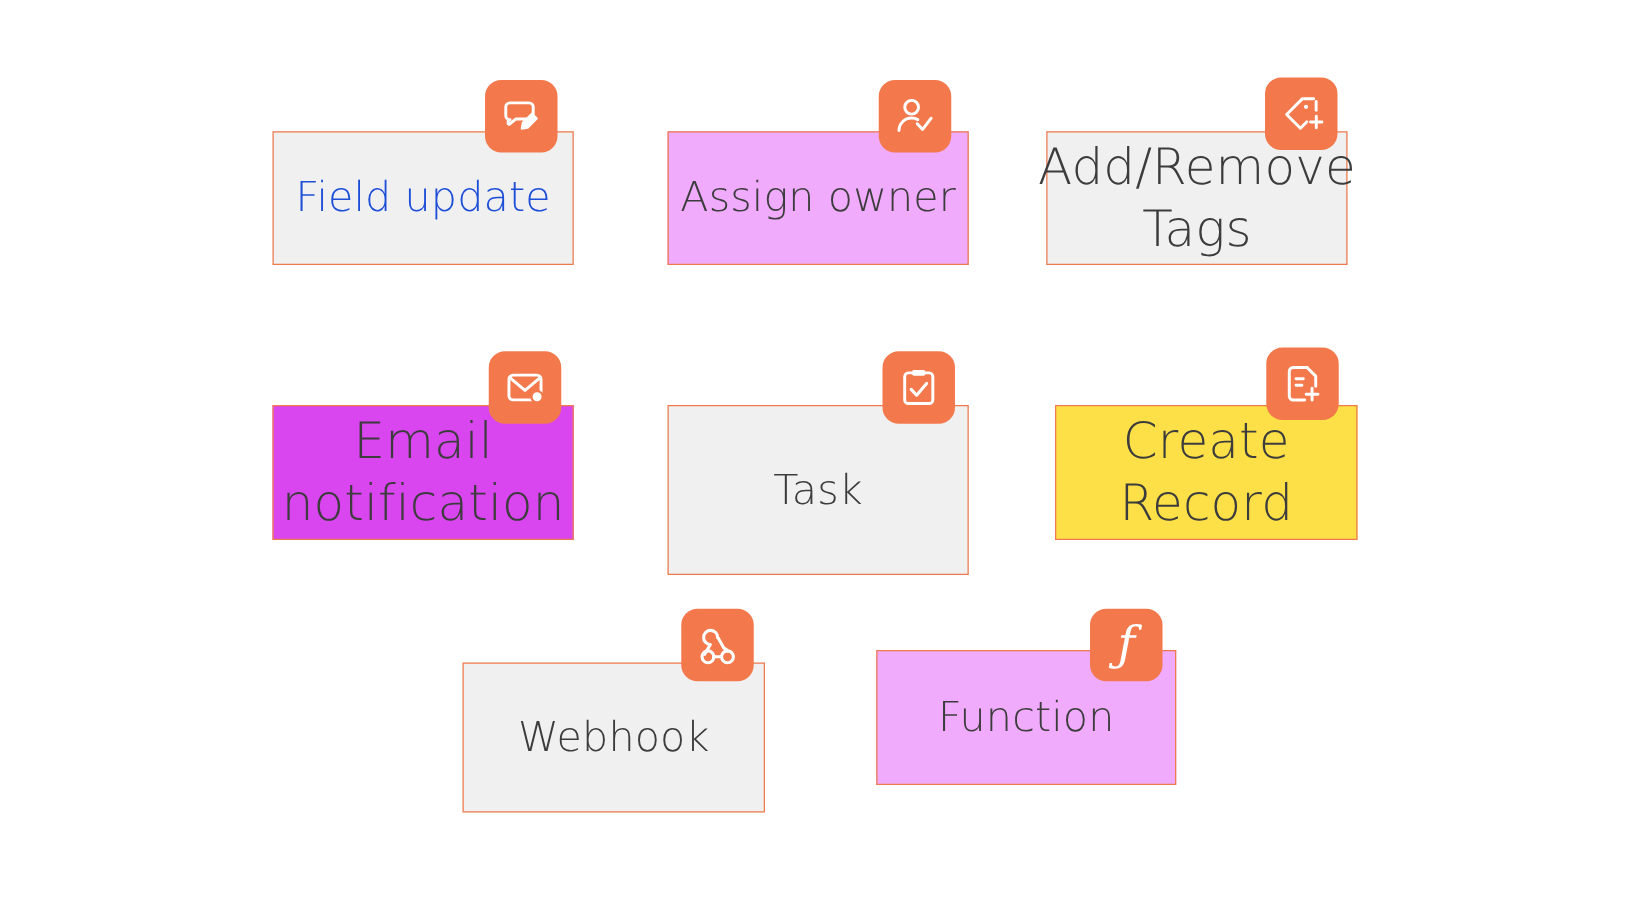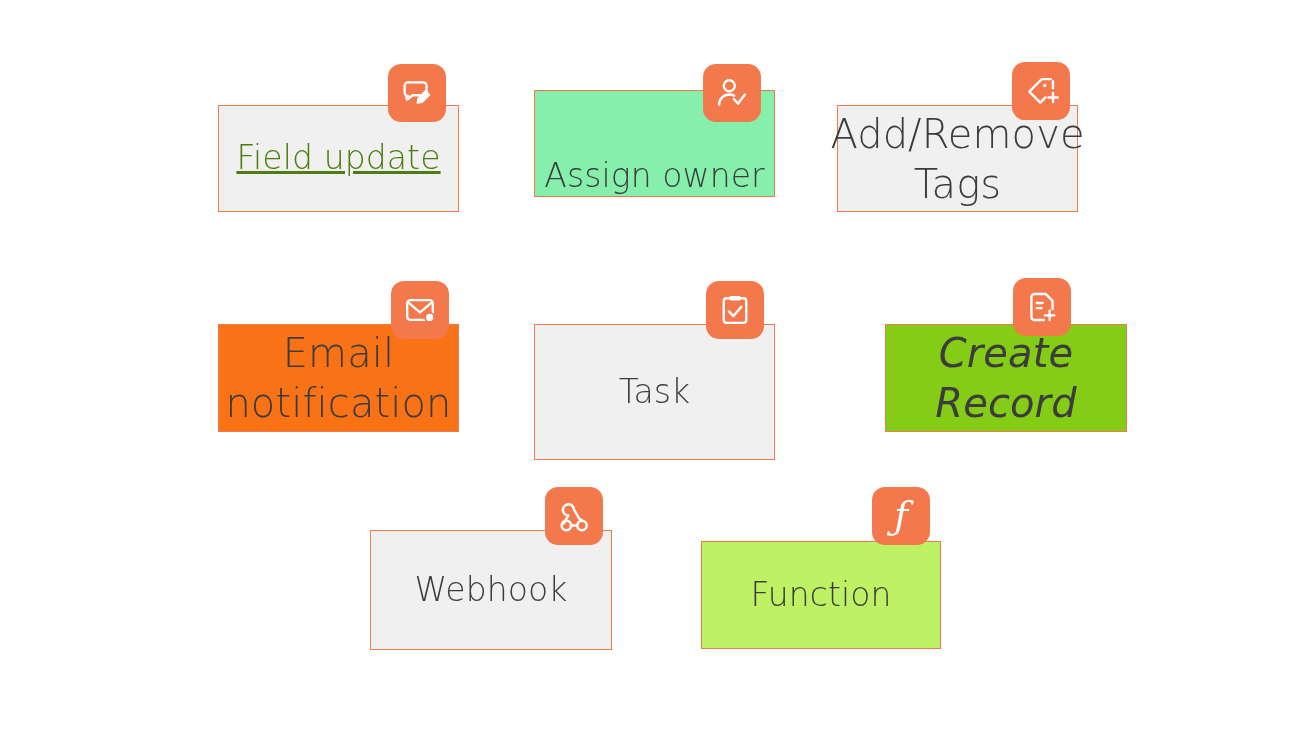"Field update" span.card-label { color: #4d7c0f -> #1d4ed8; text-decoration: underline -> none }
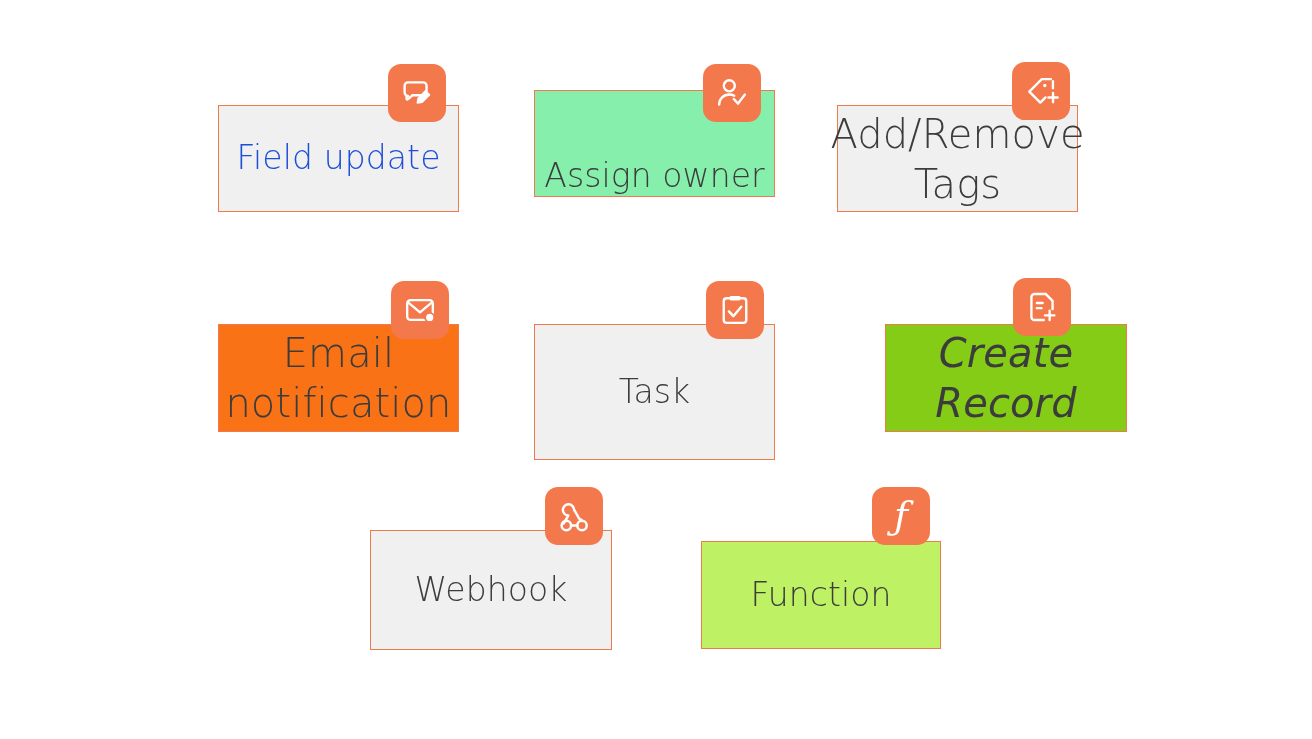"Assign owner" div.action-card { align-items: flex-end -> none; background: #86efac -> #f0abfc; top: 90px -> 105px }
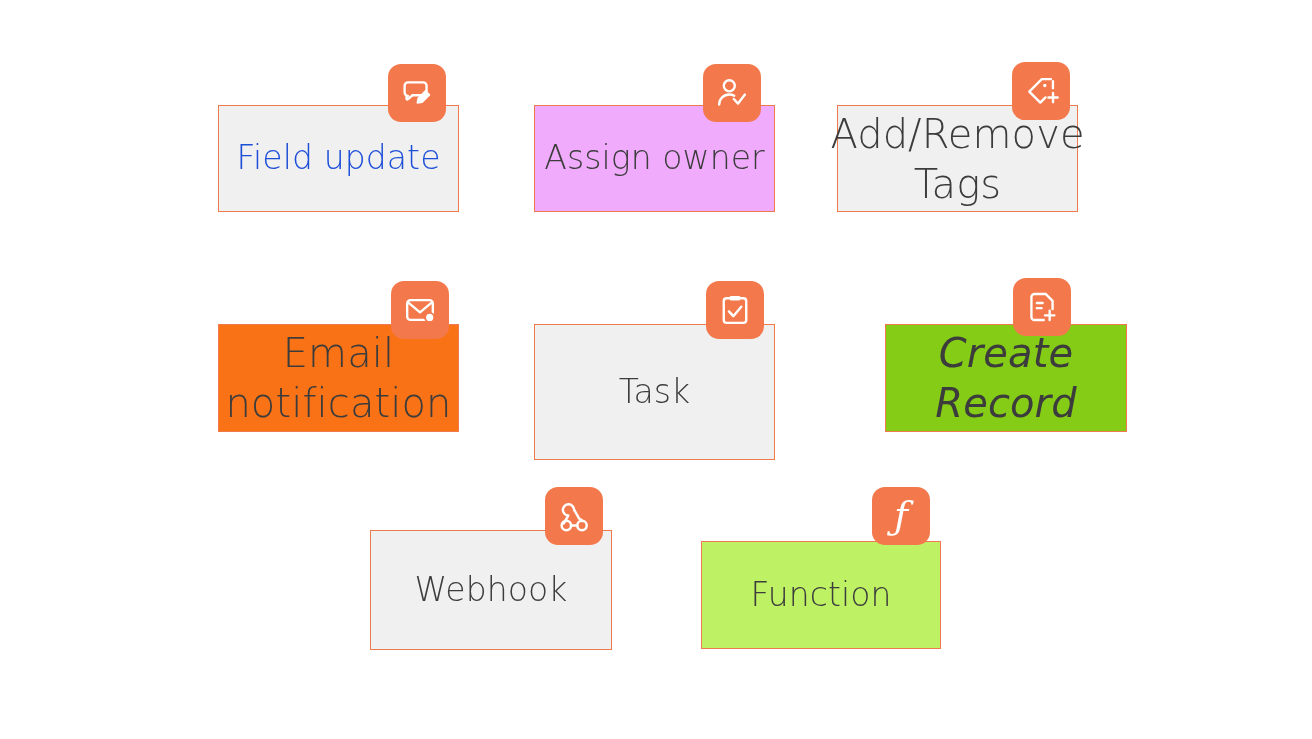"Email" div.action-card { background: #f97316 -> #d946ef }
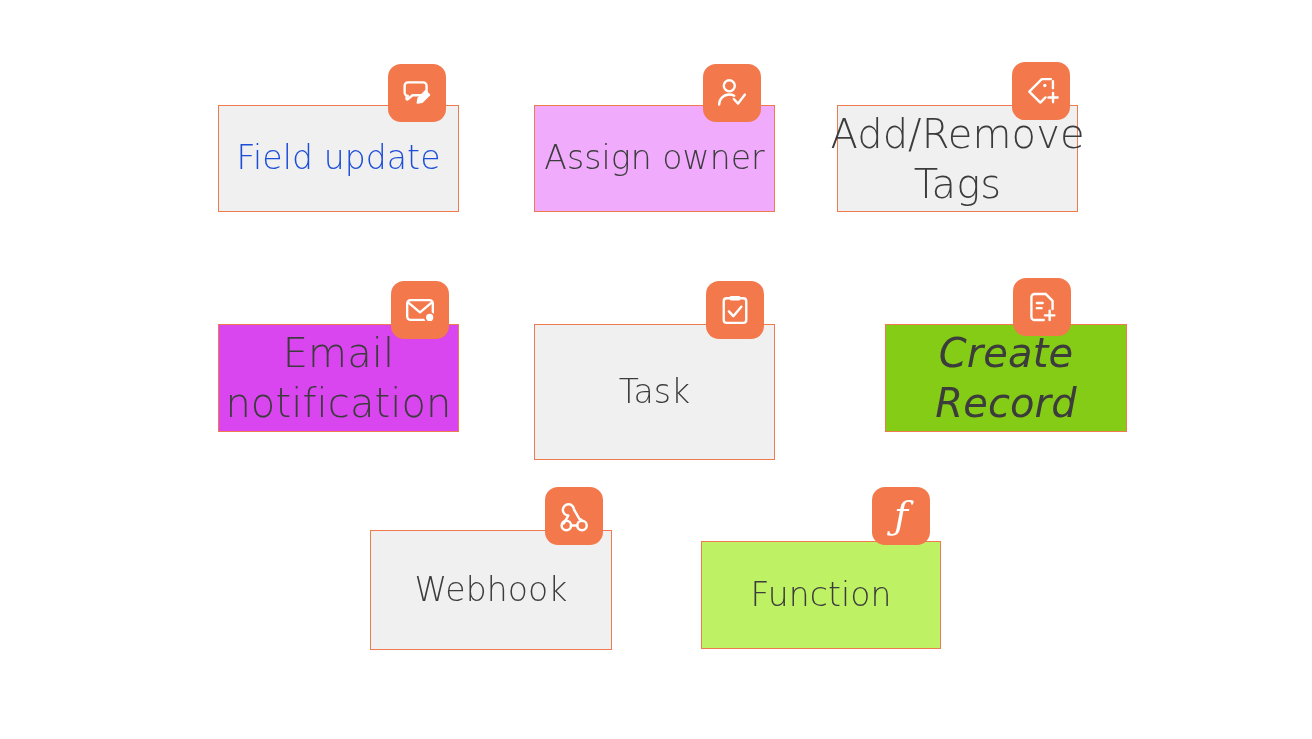"Create" div.action-card { background: #84cc16 -> #fde047; font-style: italic -> none; left: 885px -> 844px }
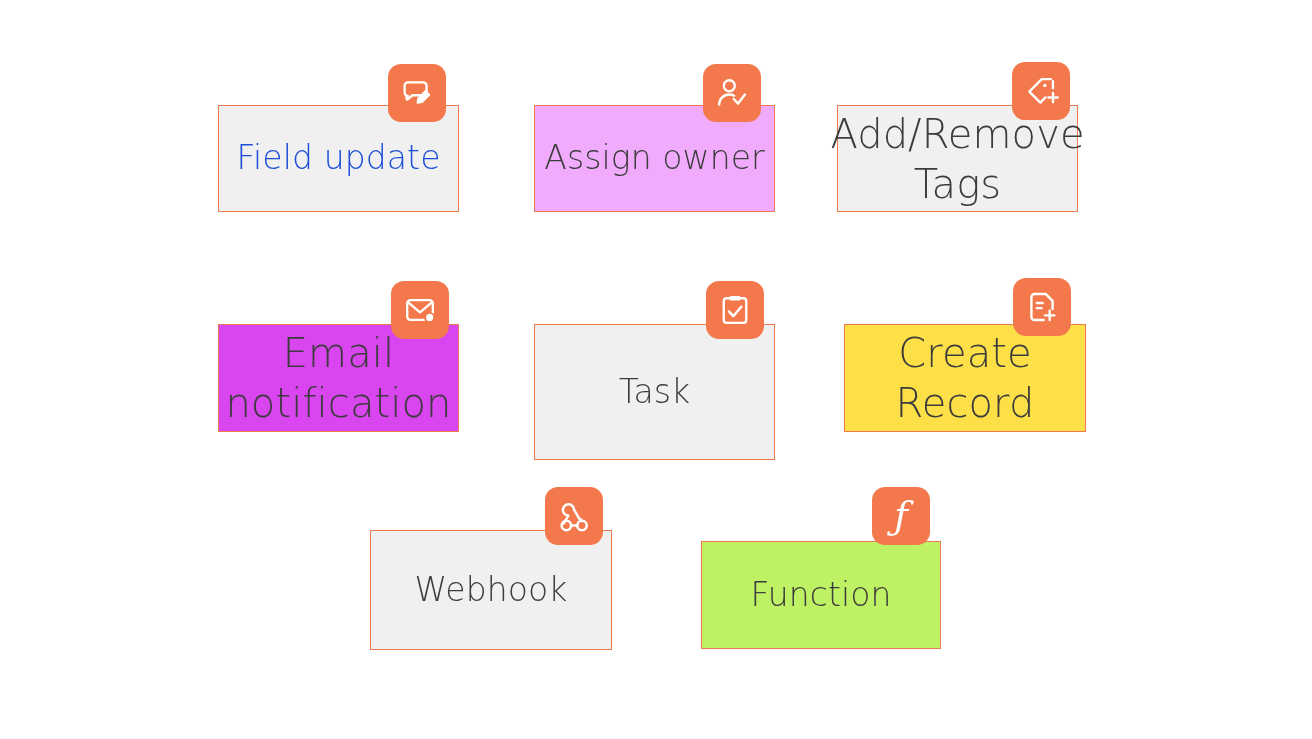"Function" div.action-card { background: #bef264 -> #f0abfc; top: 541px -> 520px }
